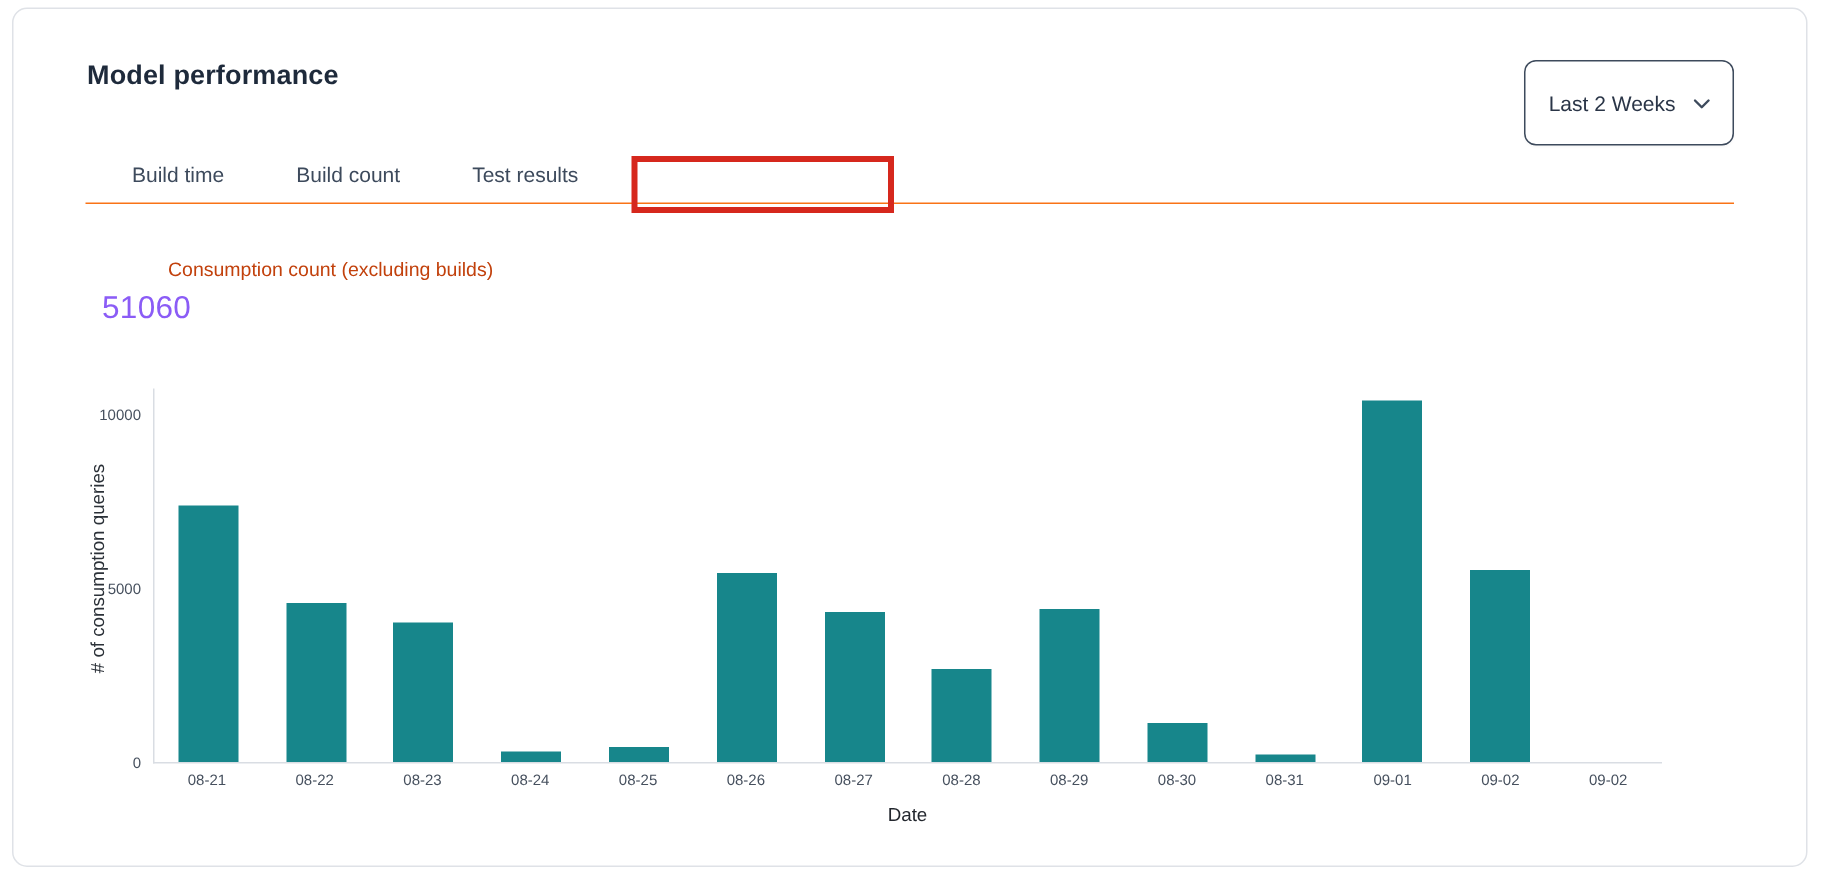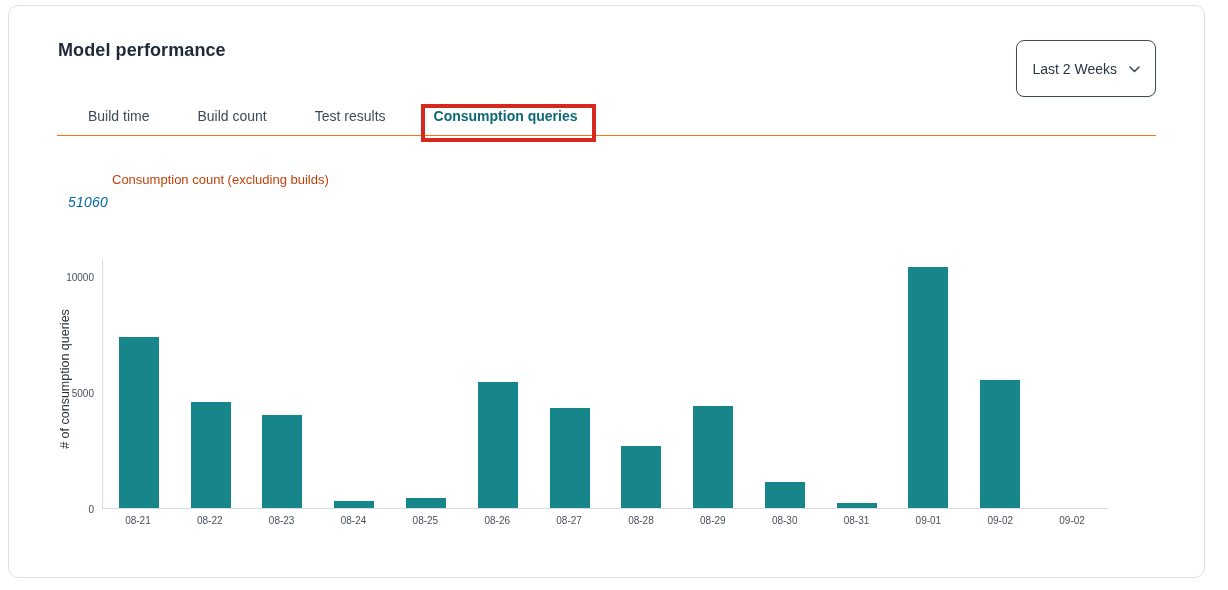"Consumption queries" div.tab { html: <div>Consumption queries</div> -> none }
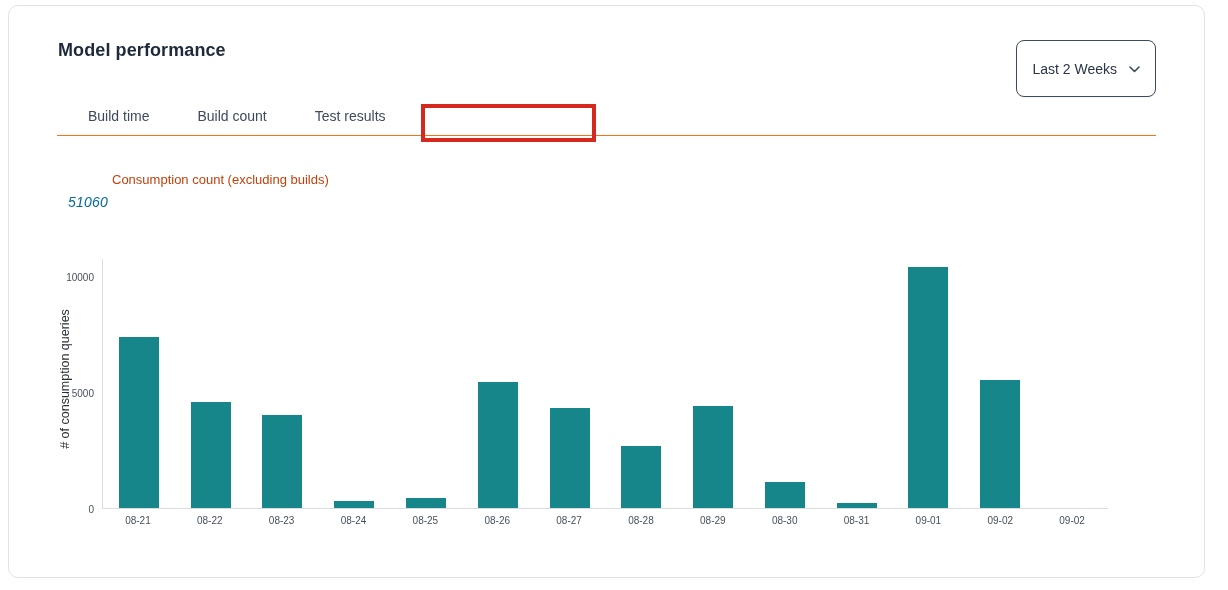"51060" .metric-value { color: #0369a1 -> #8b5cf6; font-size: 14px -> 21px; font-style: italic -> none }
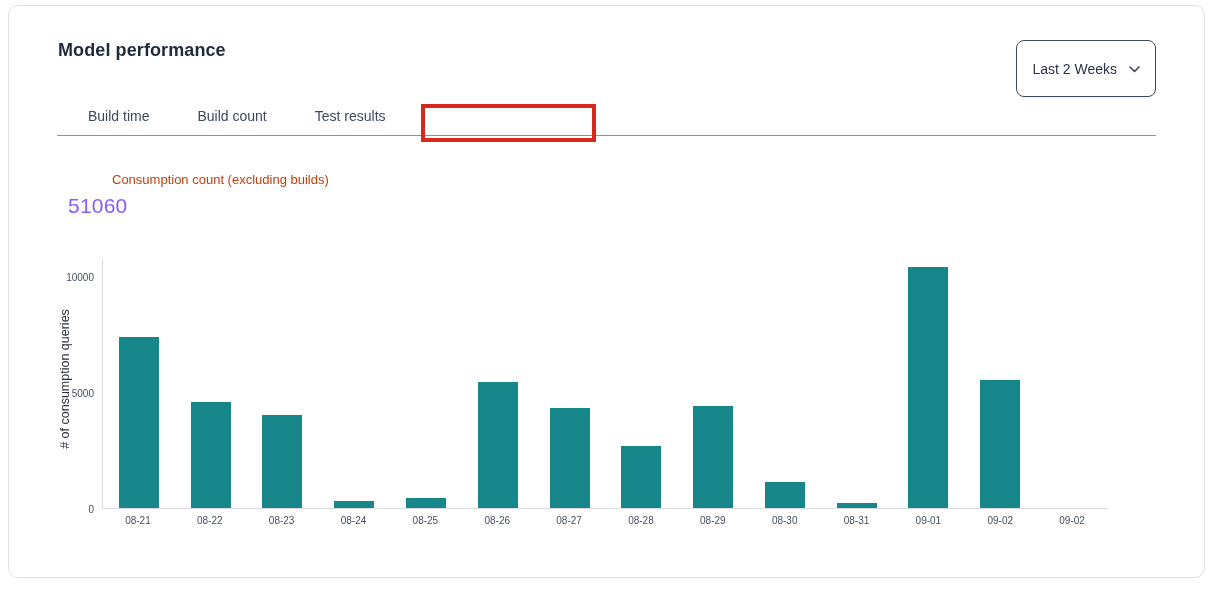"Date" div.x-axis-label { html: none -> <div>Date</div> }
